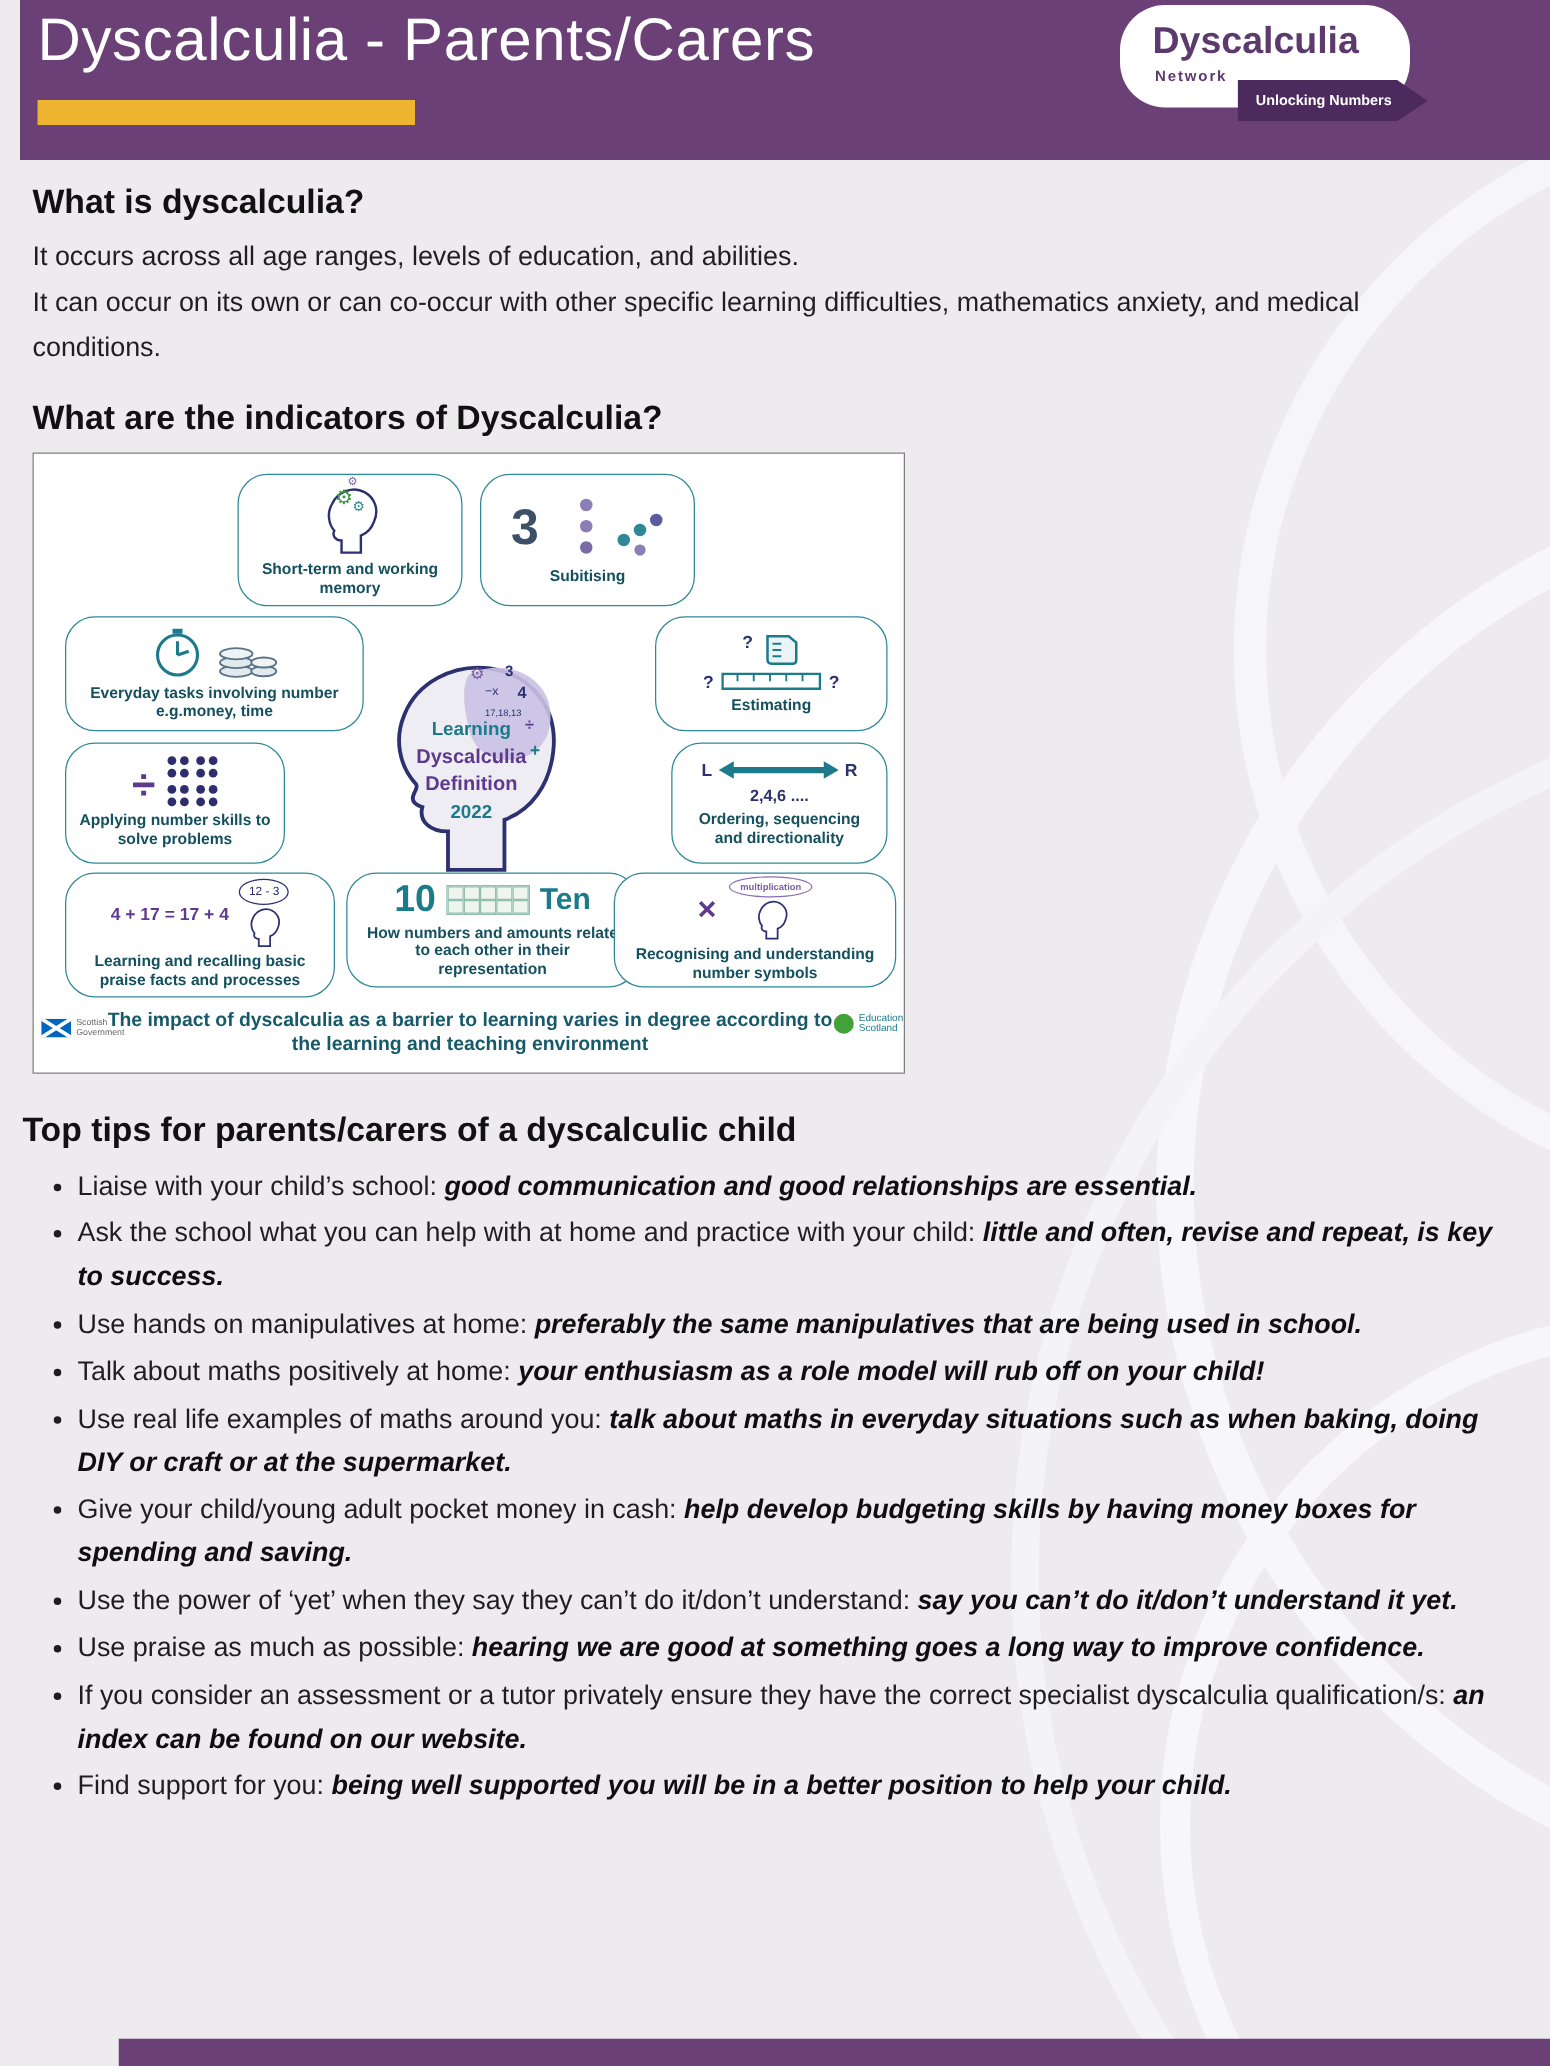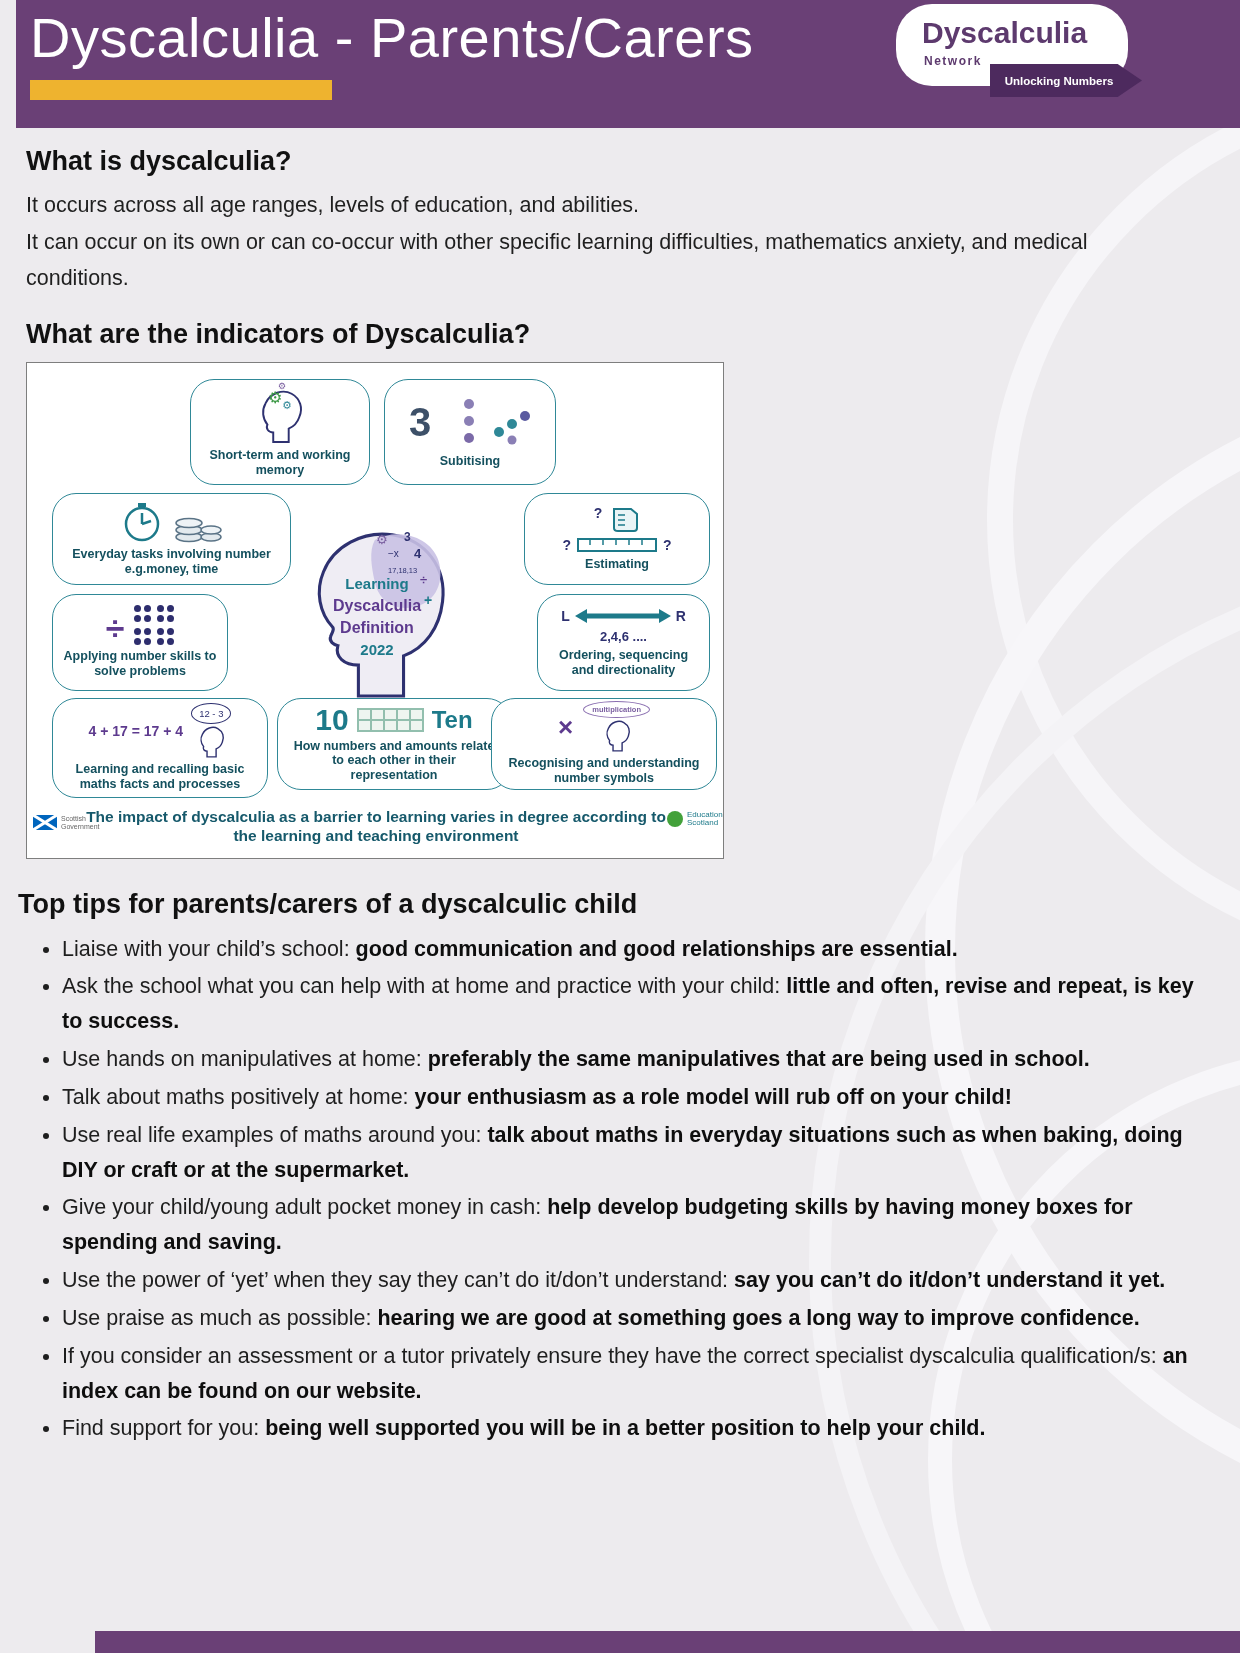"Dyscalculia - Parents/Carers" .page-title { font-size: 56px -> 48px }
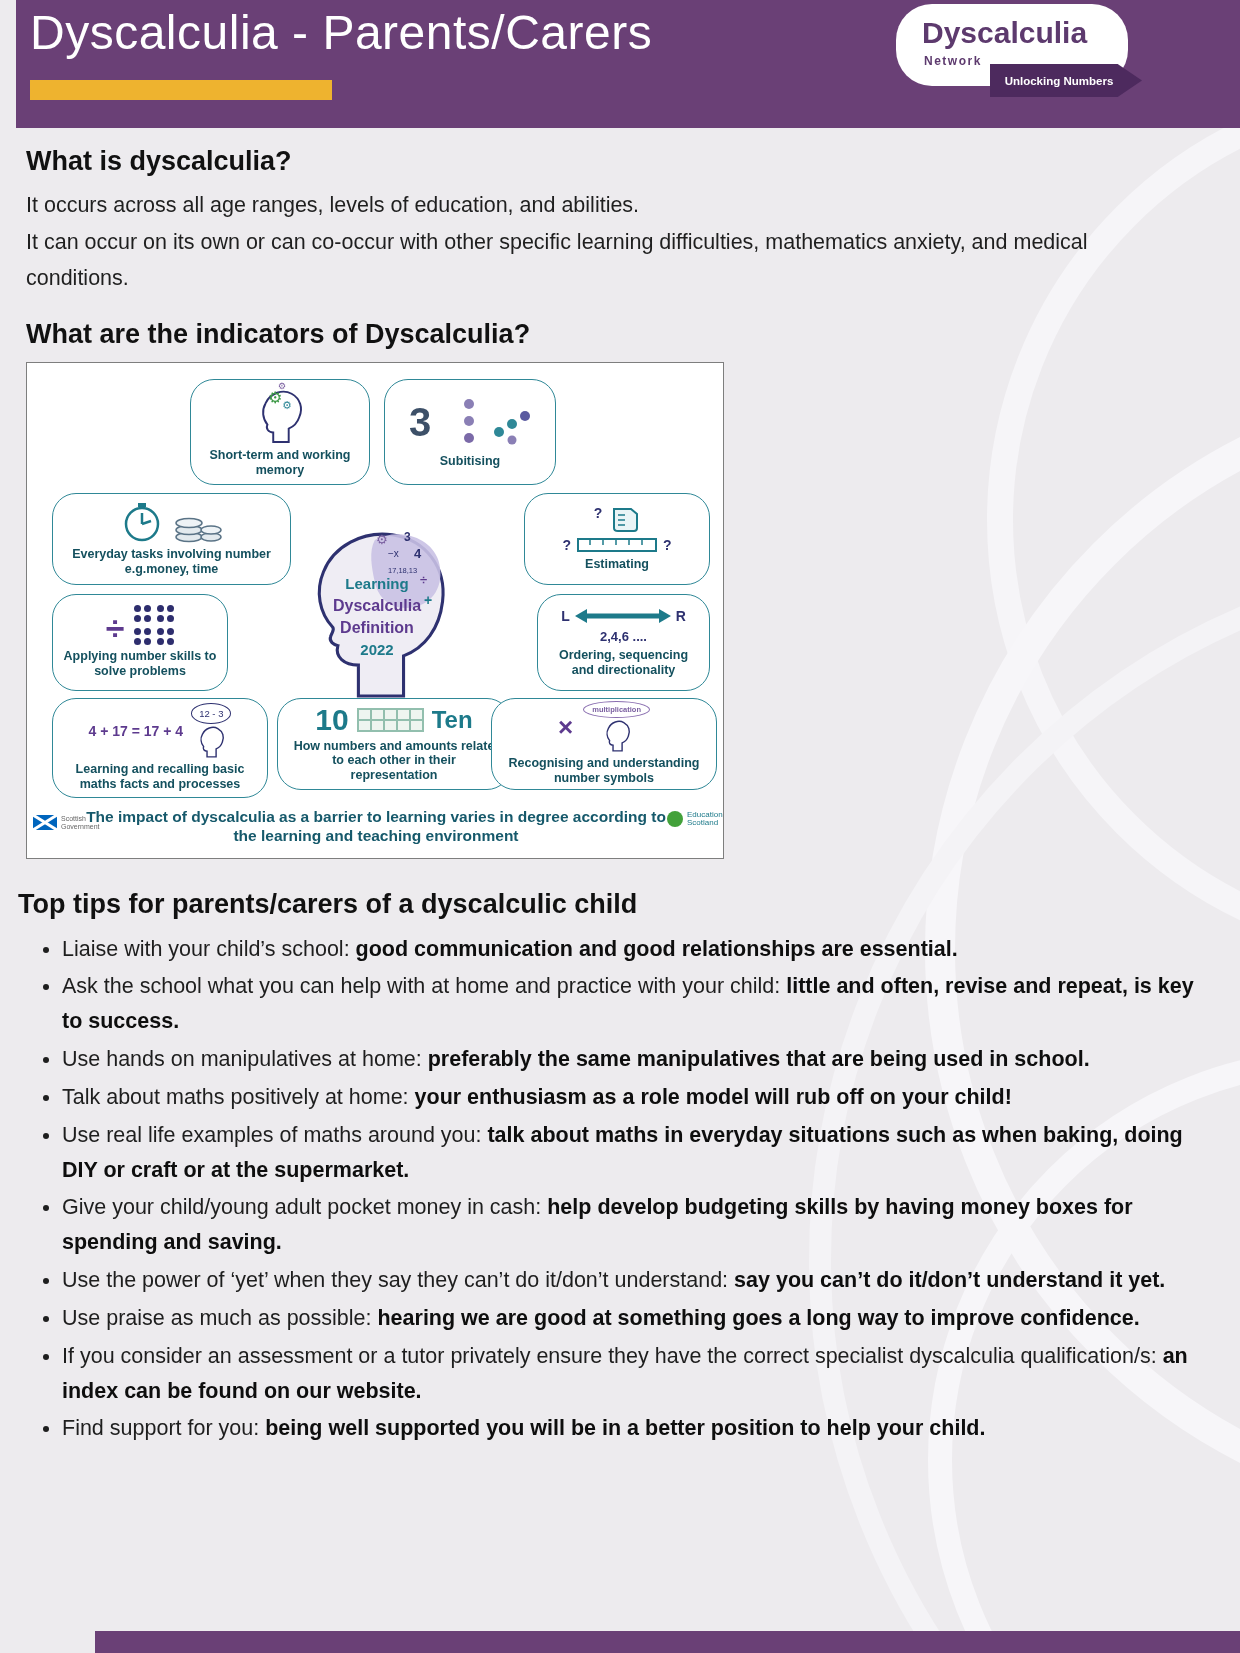"Learning and recalling basic maths" div.lbl { text: maths -> praise }
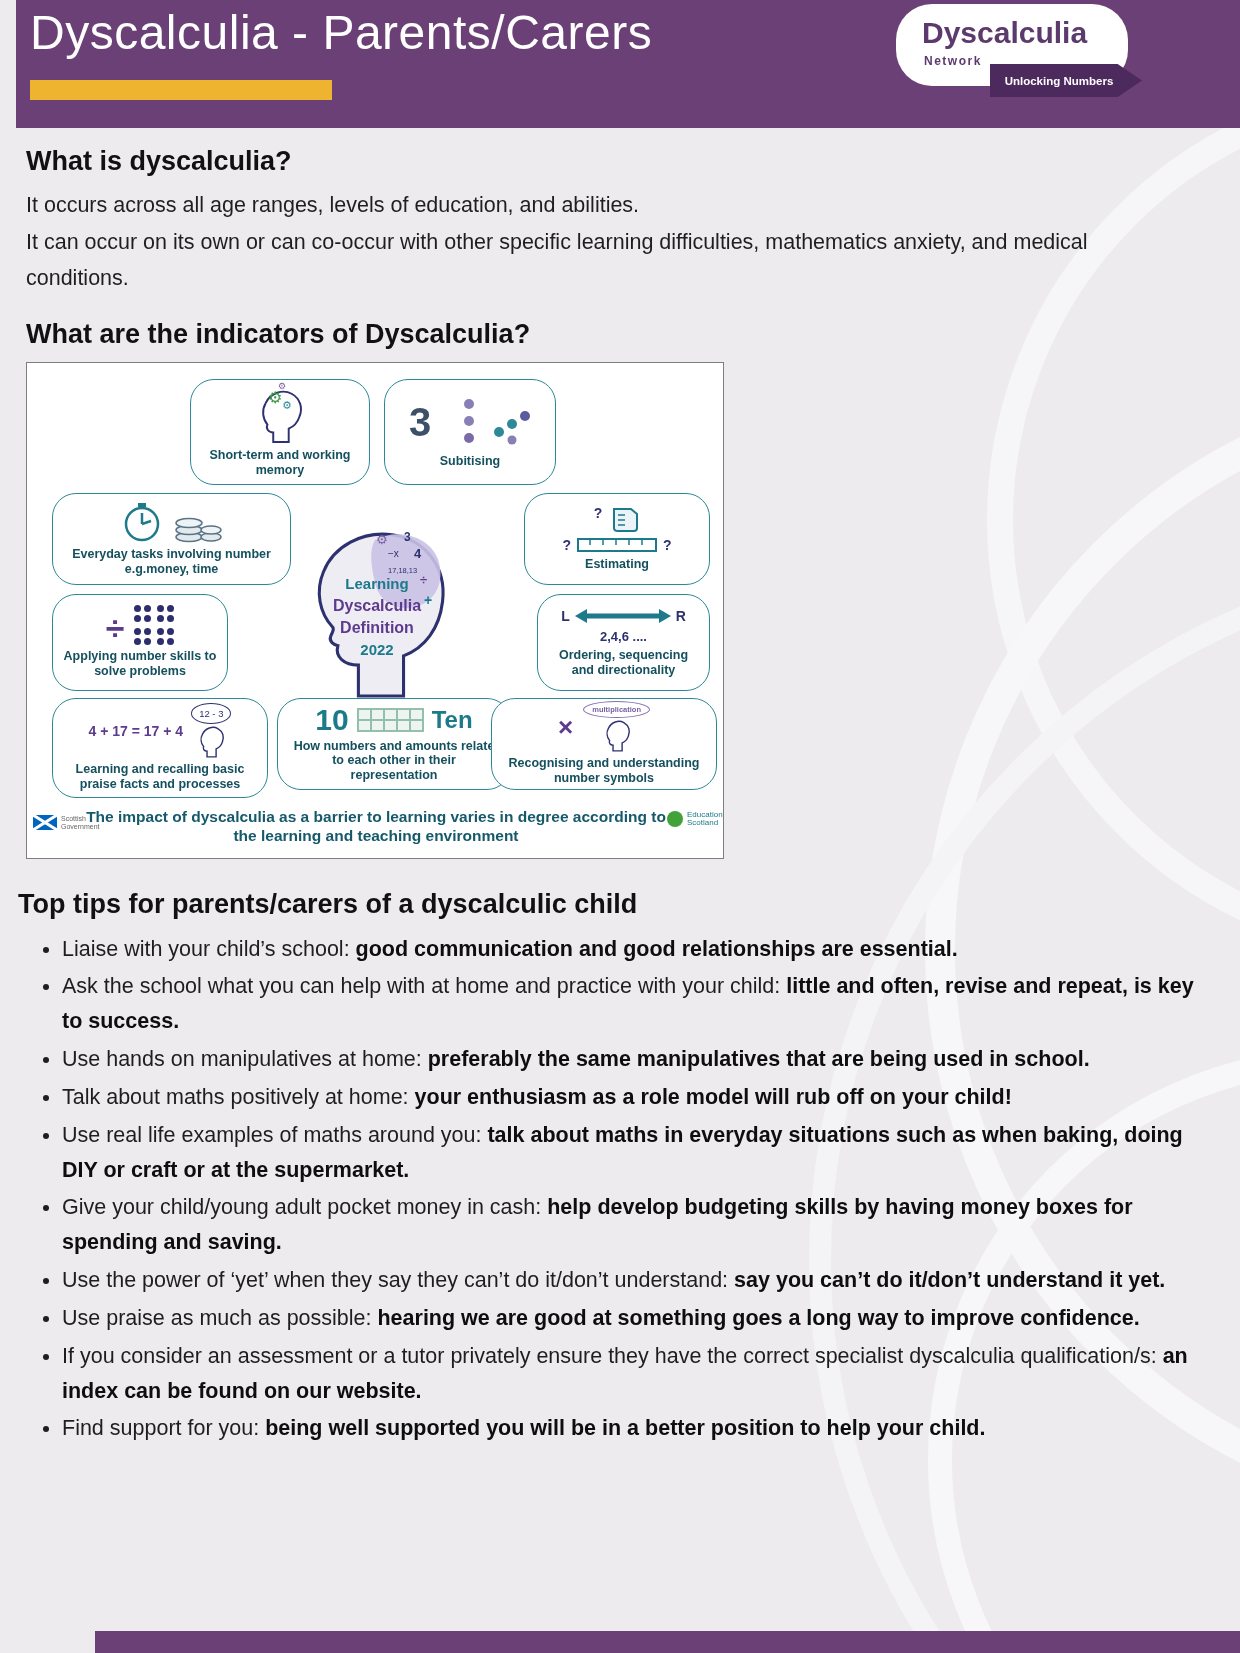"good communication and good" .tips-list li strong { font-style: none -> italic }
